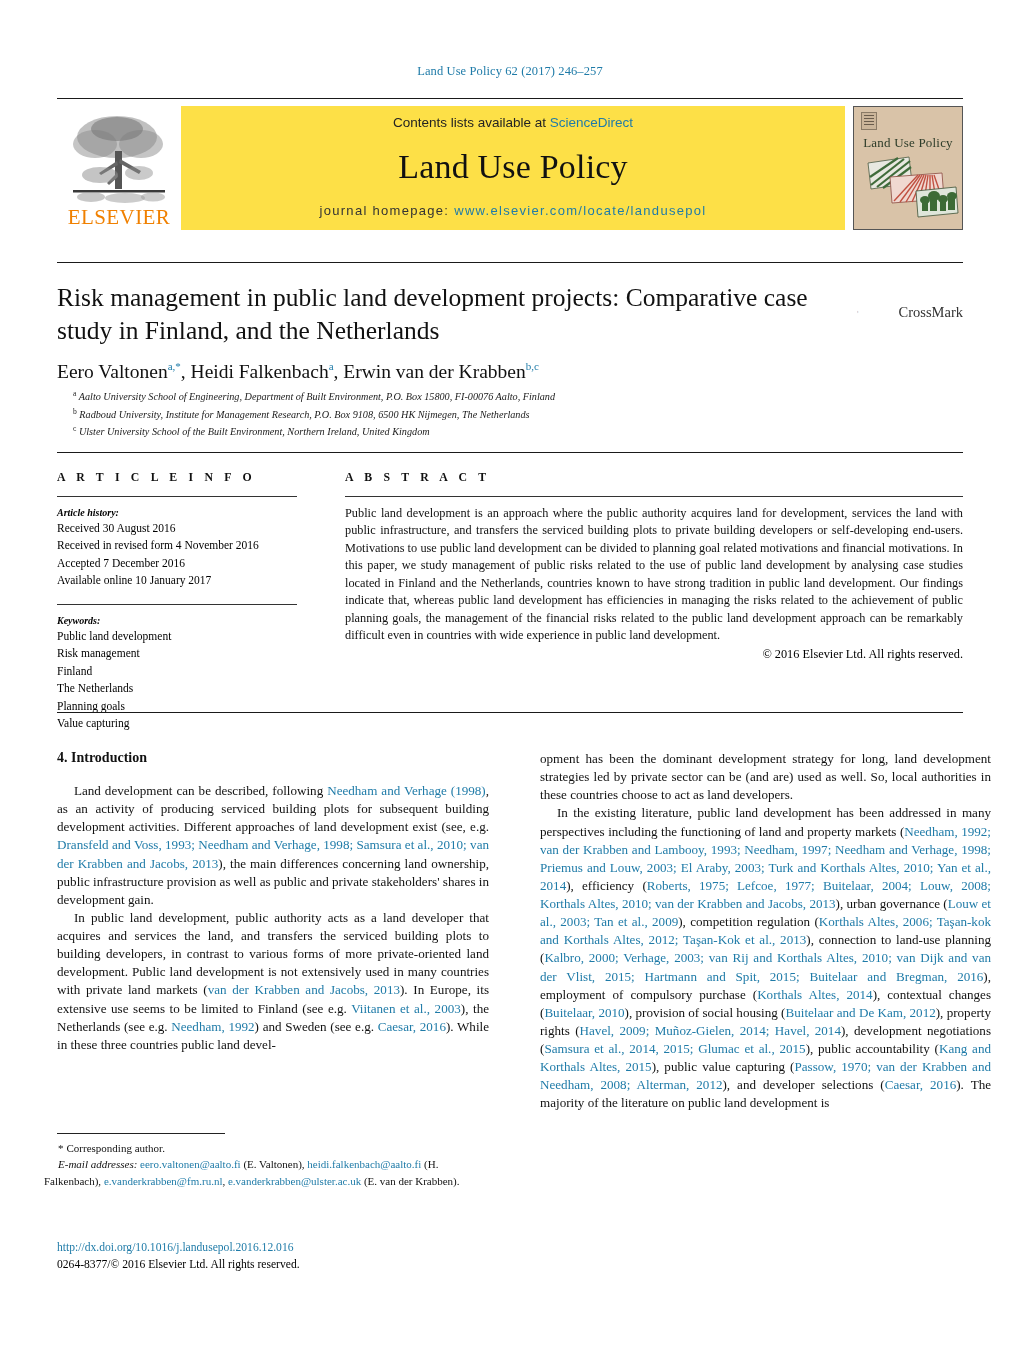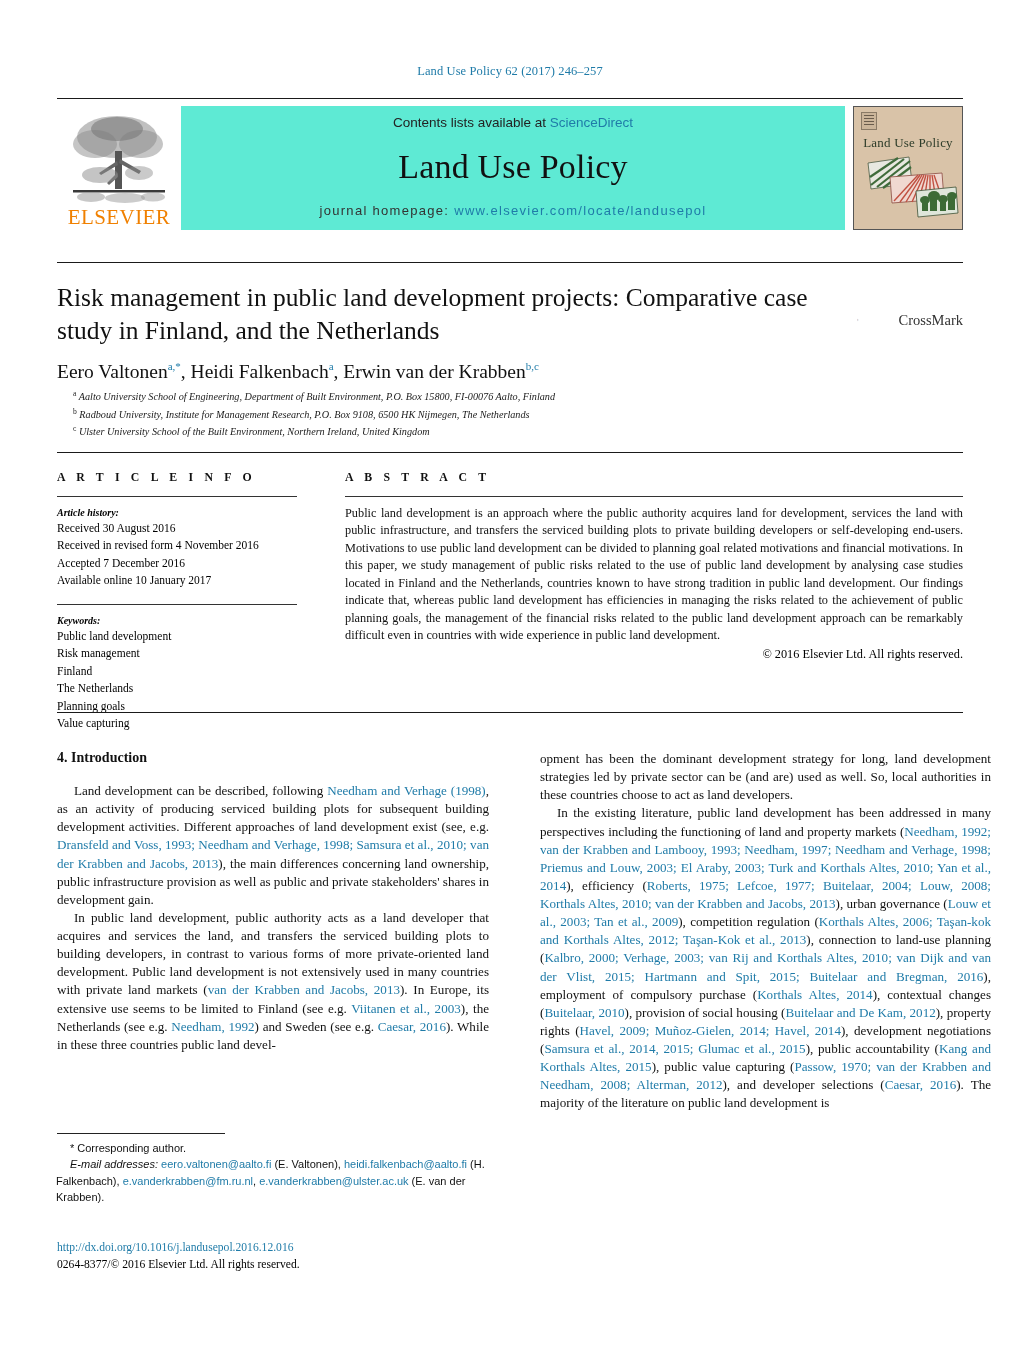"Contents lists available at" .mast-center { background: #5eead4 -> #fde047 }
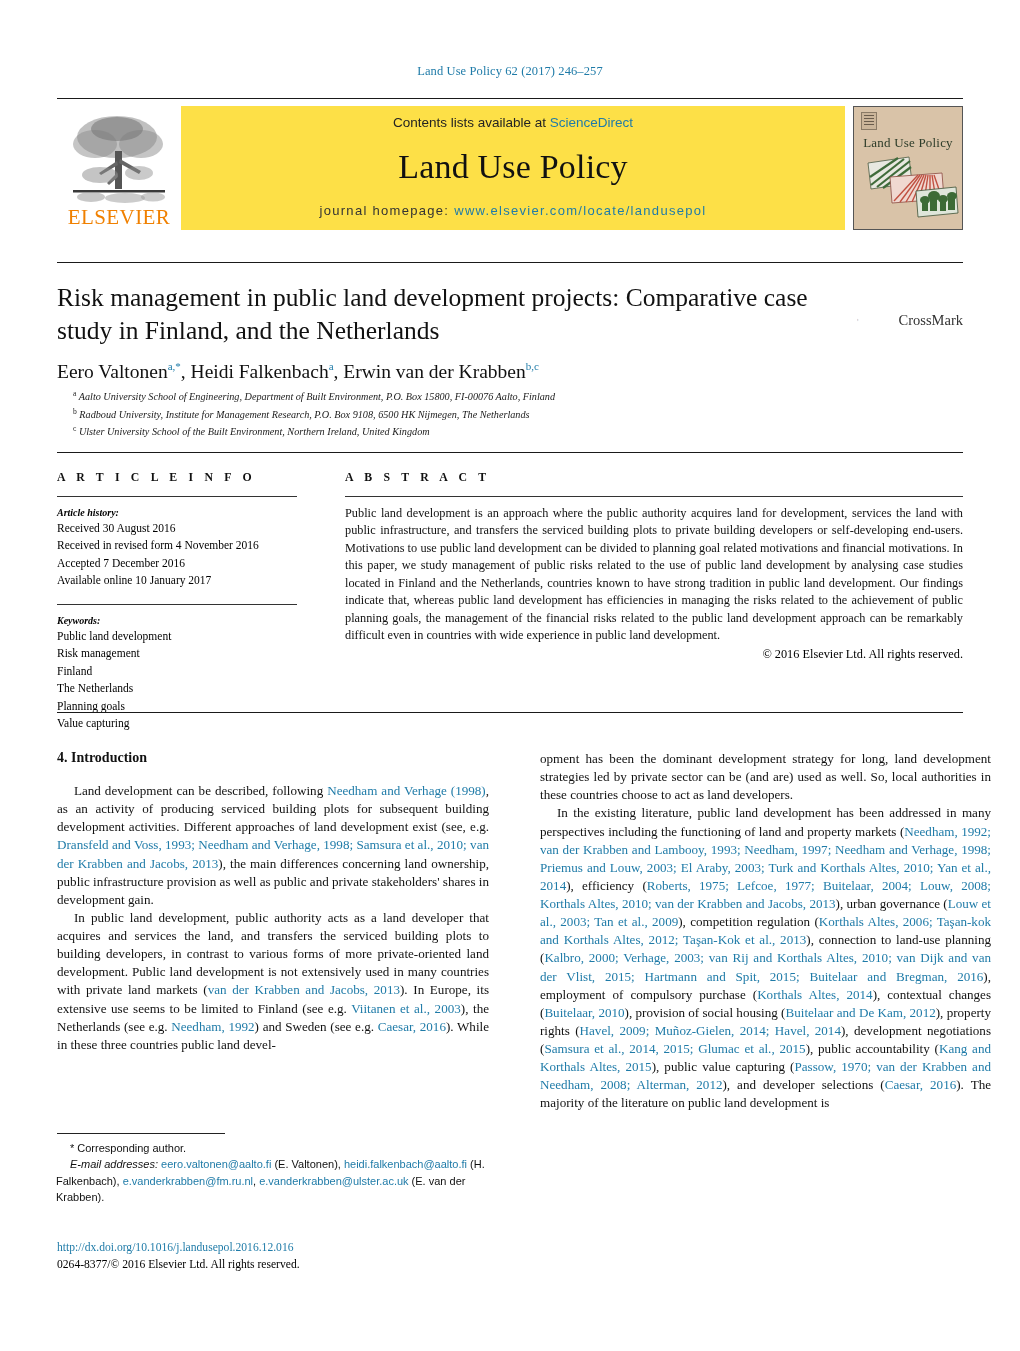"CrossMark" .crossmark { top: 293px -> 285px }
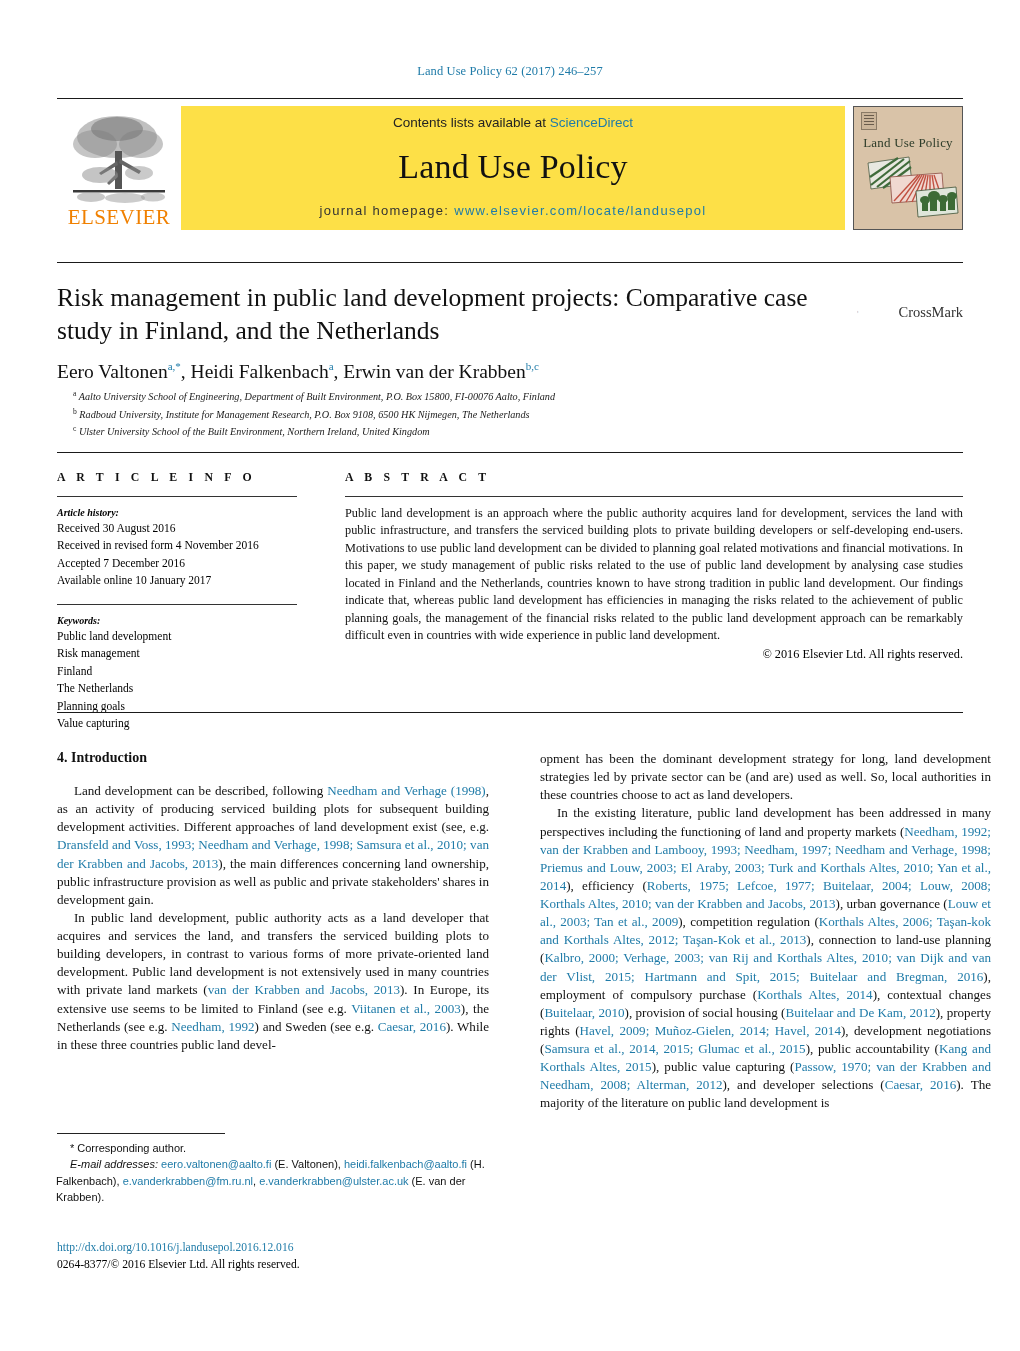"* Corresponding author." .footnote { font-family: Liberation Sans, sans-serif -> Liberation Serif, serif; left: 56px -> 44px }
